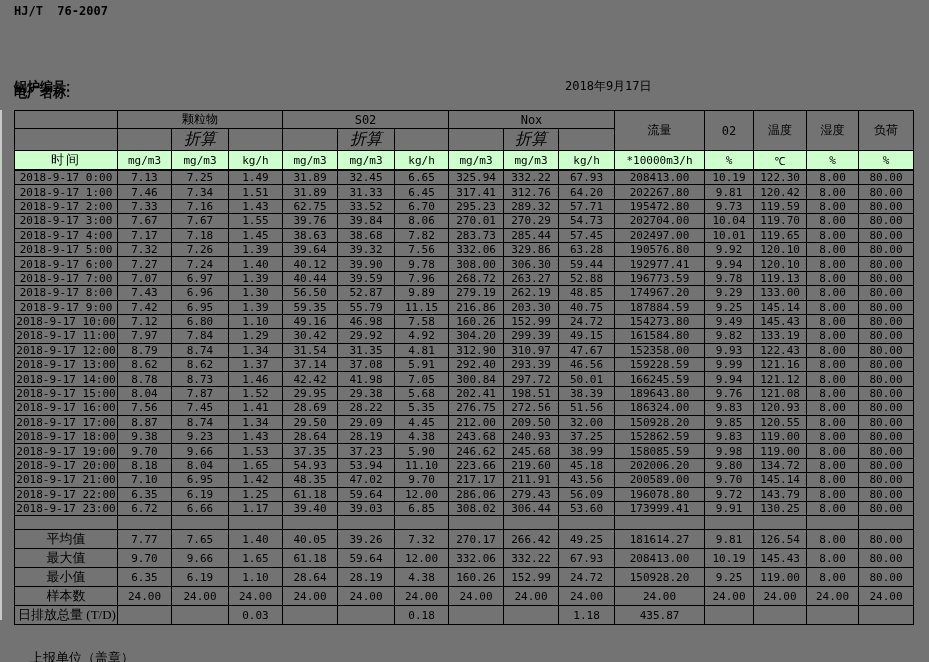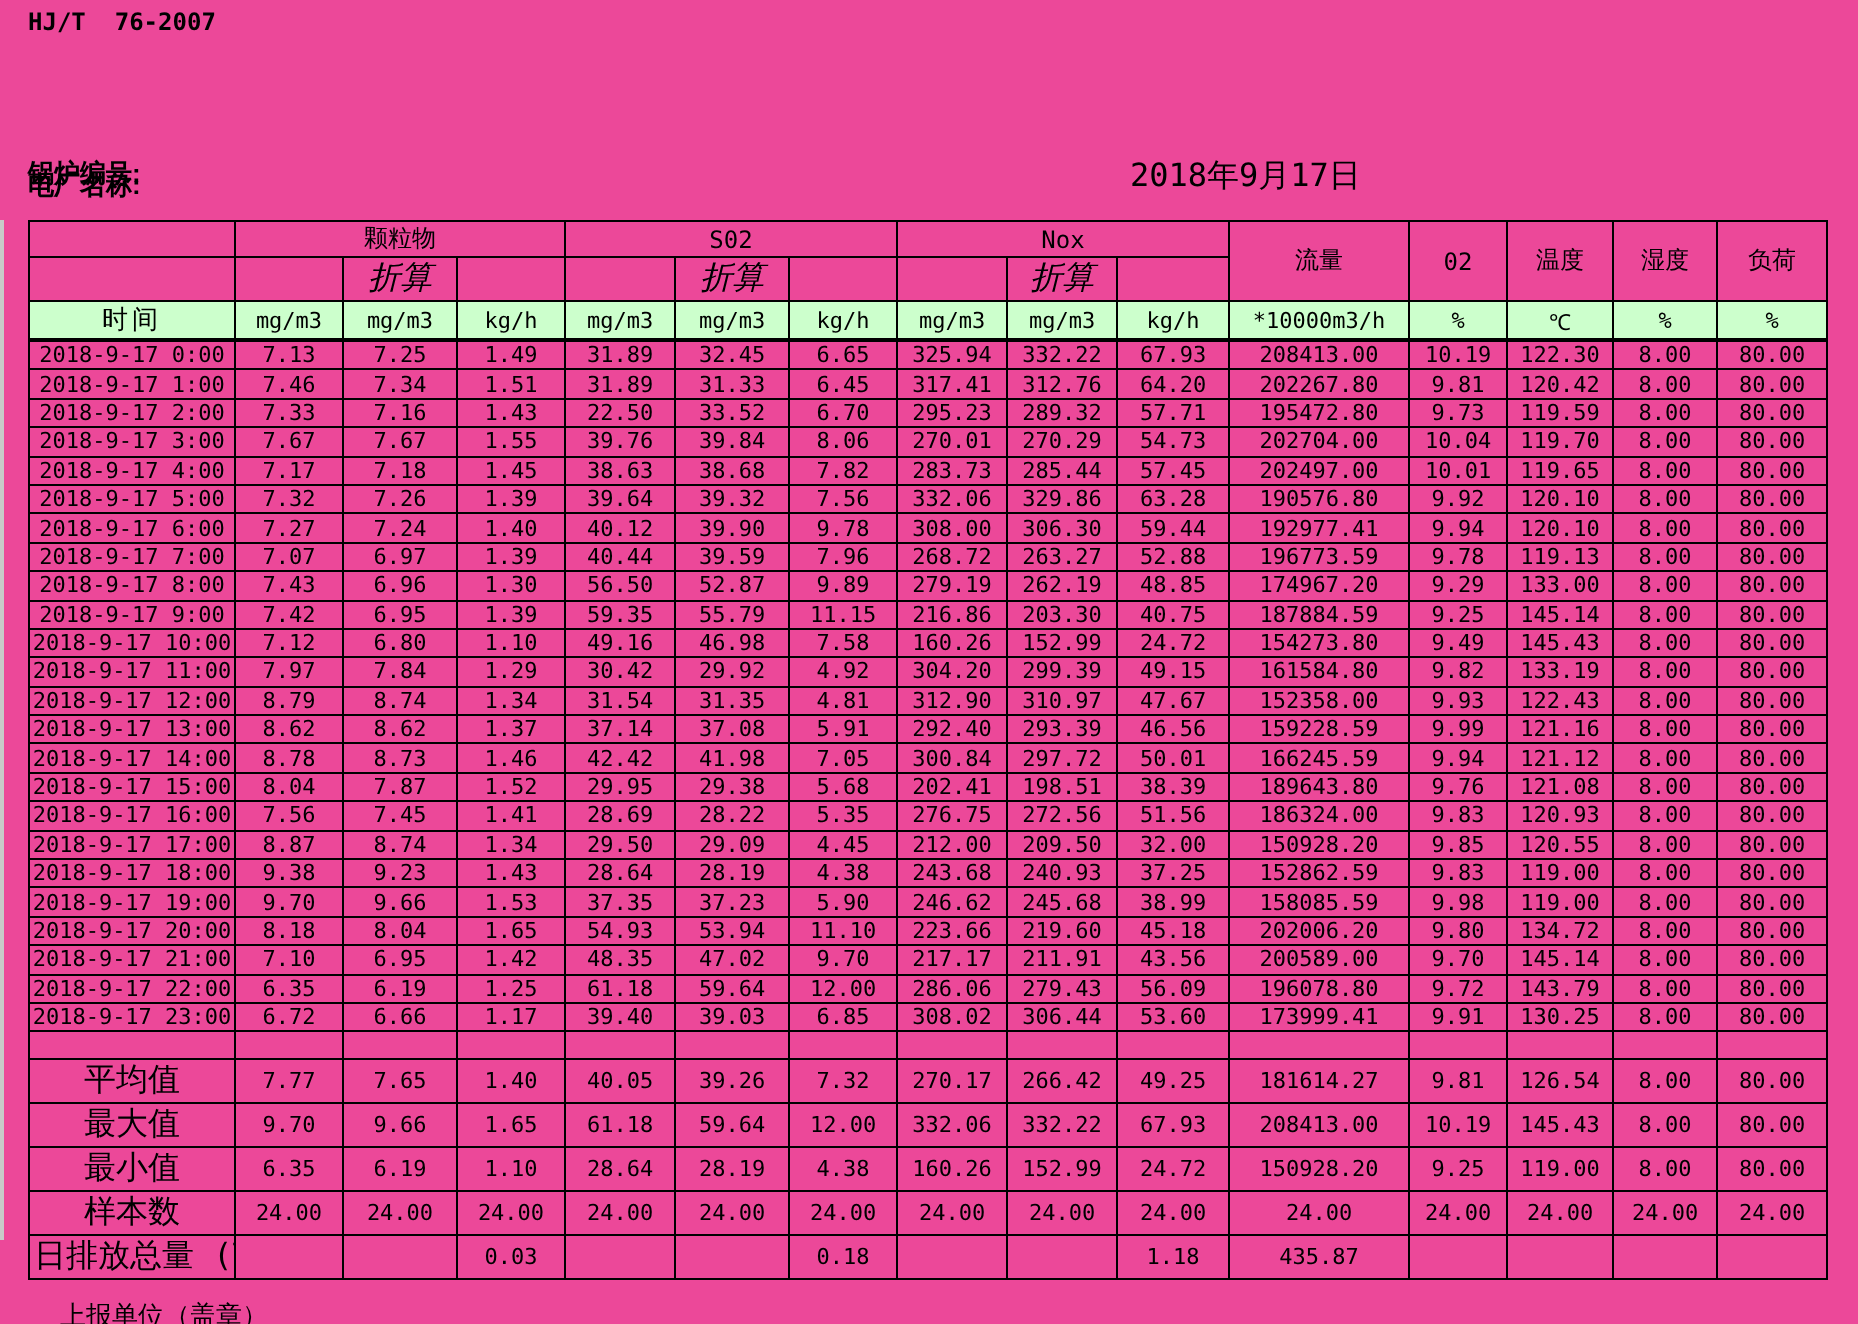"HJ/T 76-2007" .page { background: #ec4899 -> #737373 }
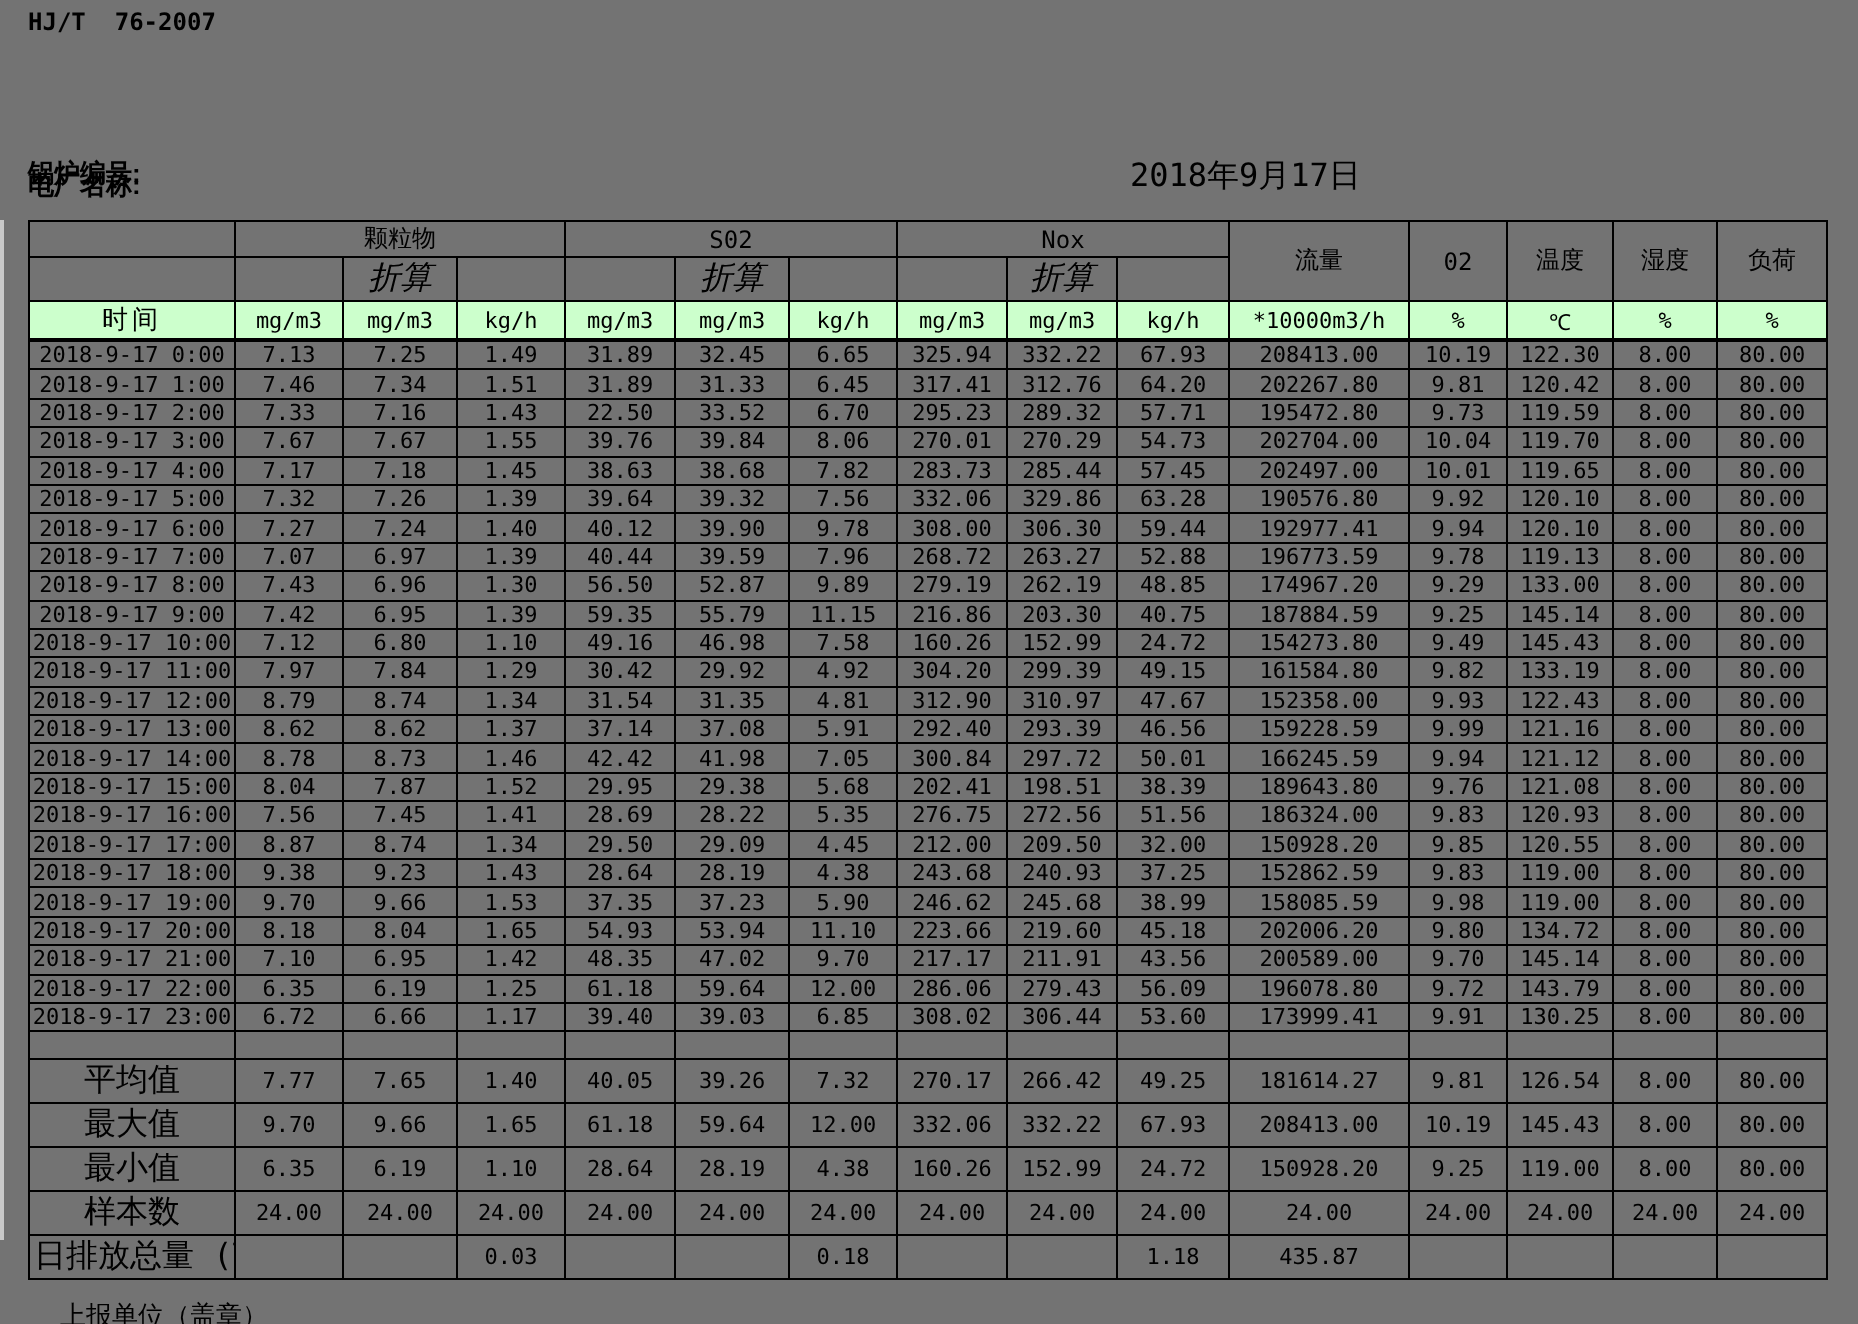"2018年9月17日" .date { font-size: 16px -> 12px }
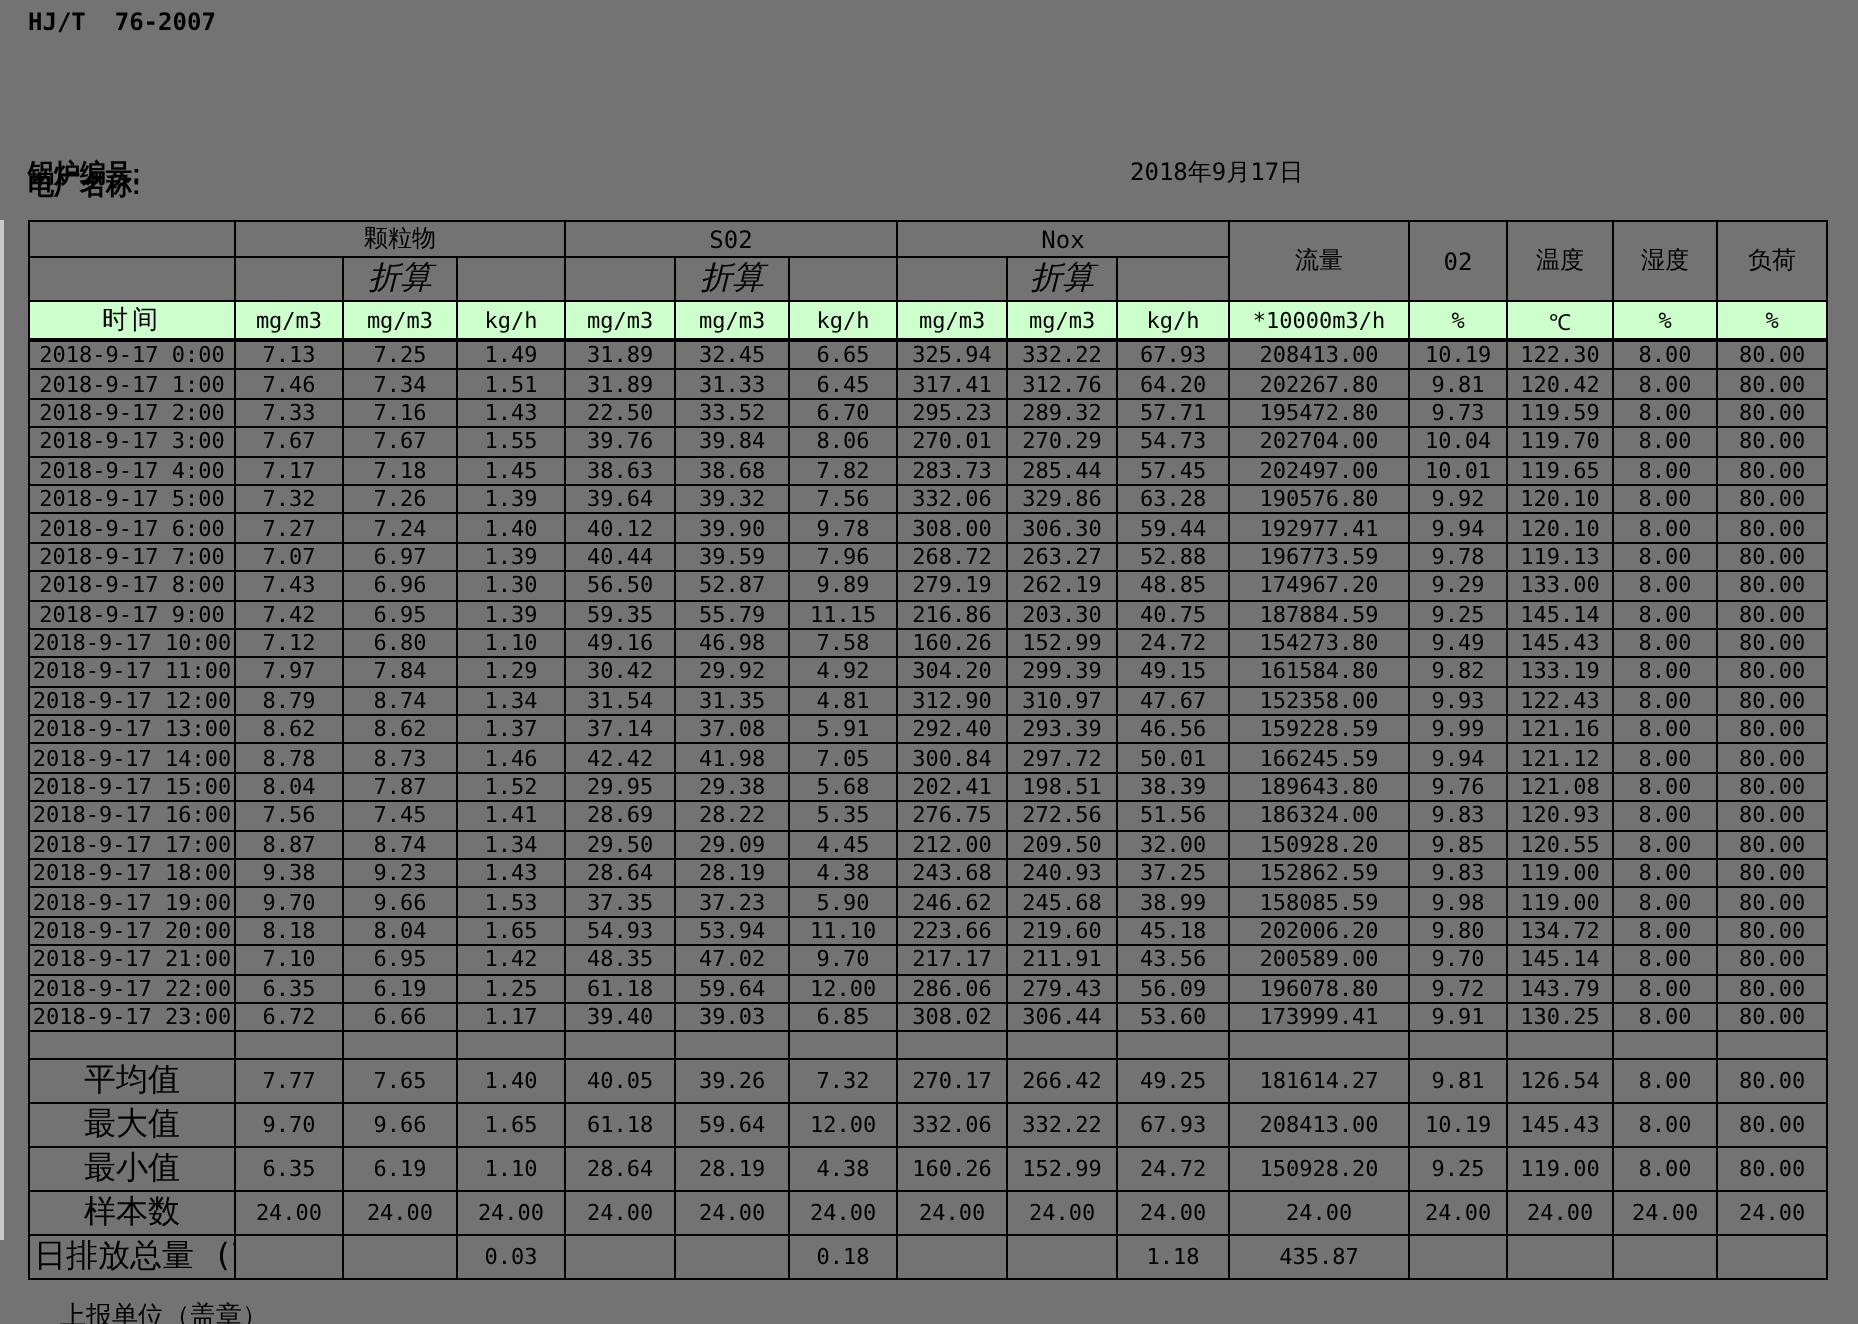"22.50" td.num { text: 22.50 -> 62.75 }
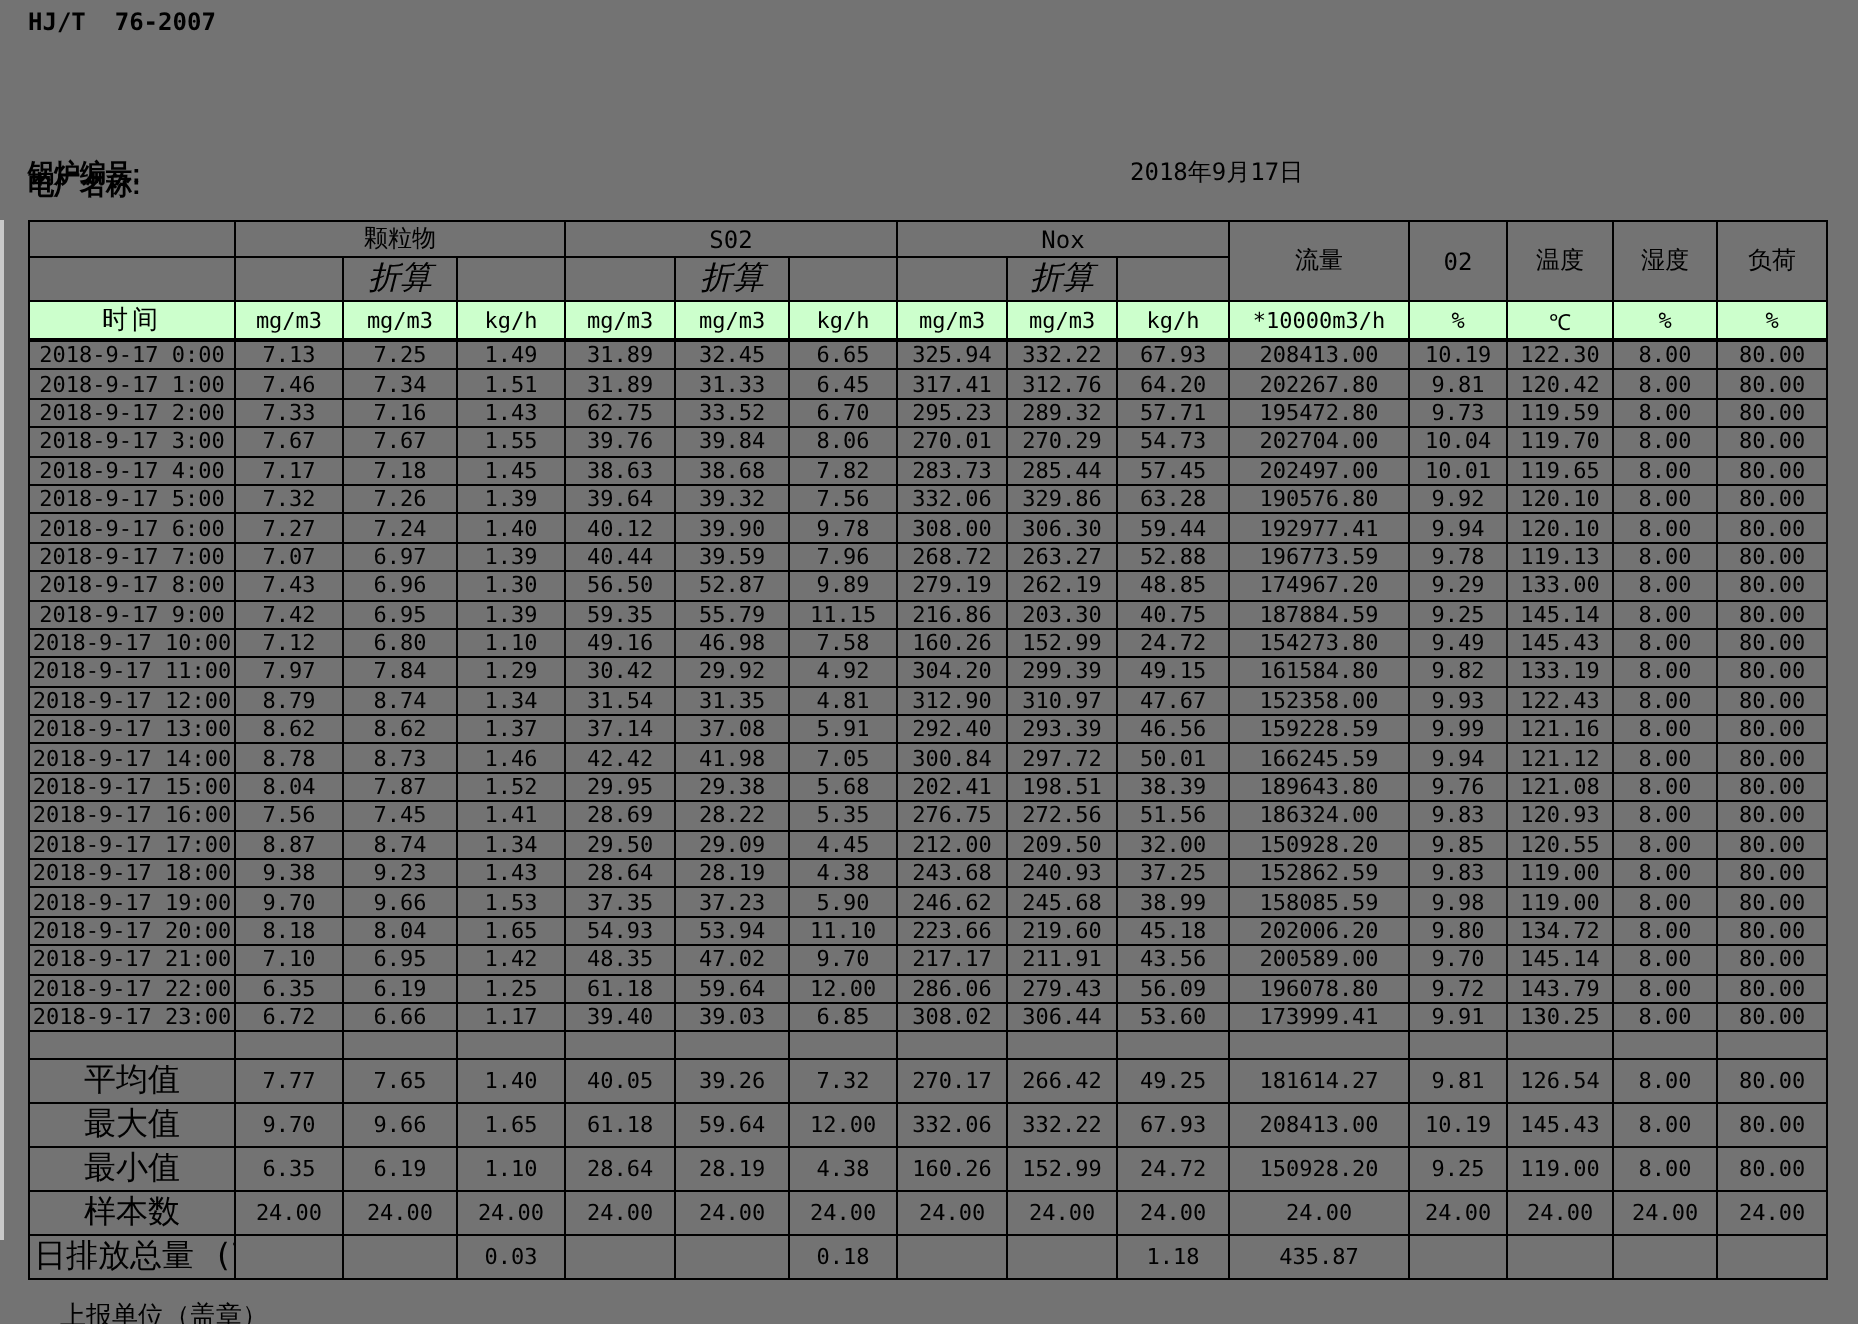"平均值" tr.summary td.time { font-family: none -> Liberation Serif, serif; font-size: 16px -> 13px }
